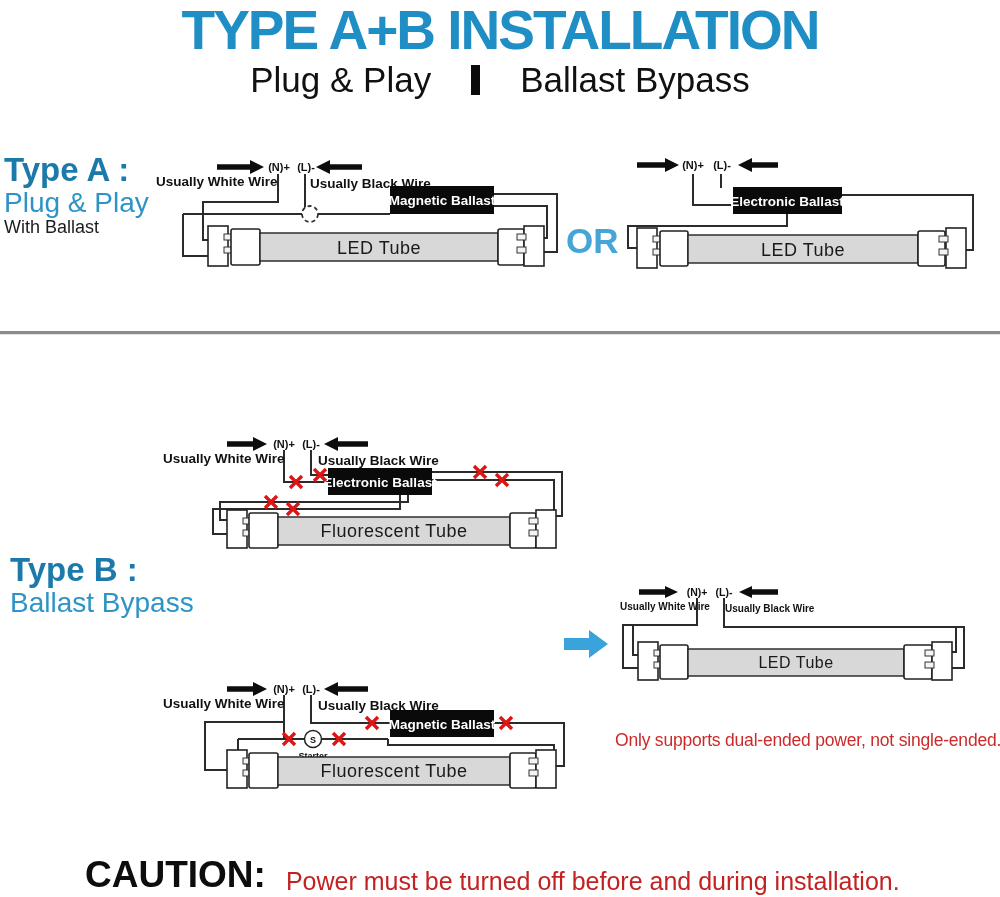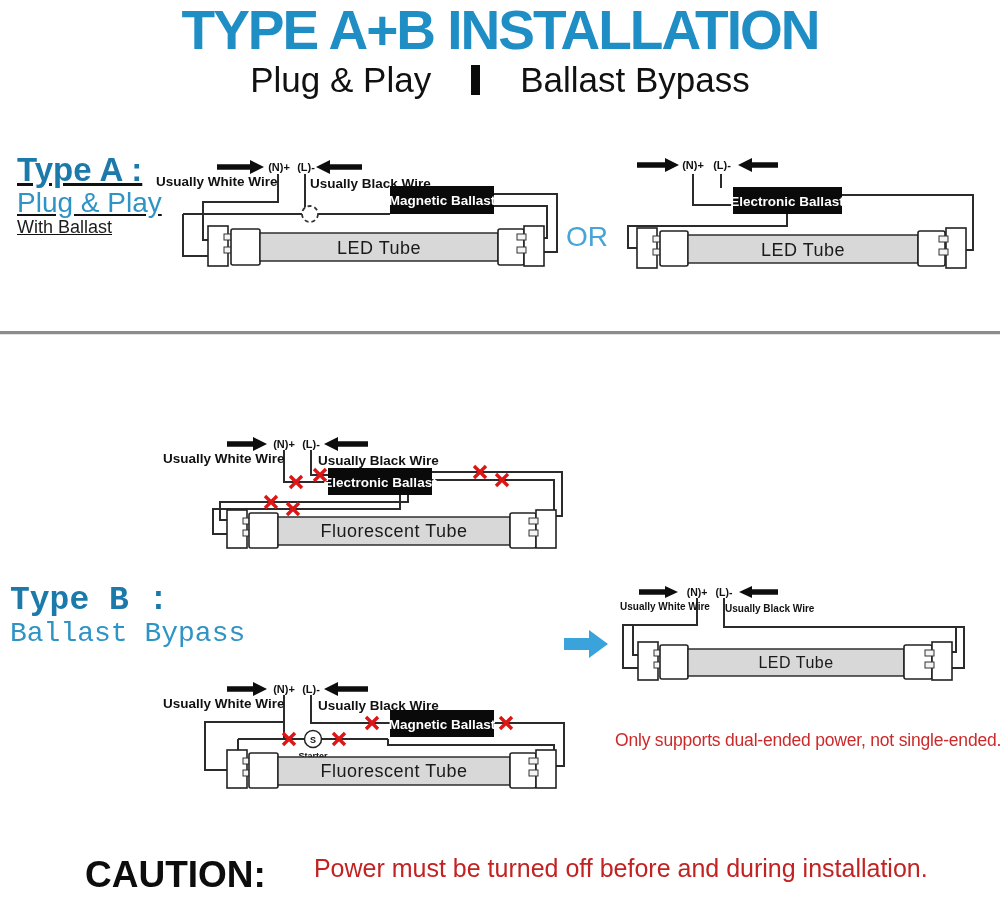"Type A :" div.abs { left: 17px -> 4px; text-decoration: underline -> none }
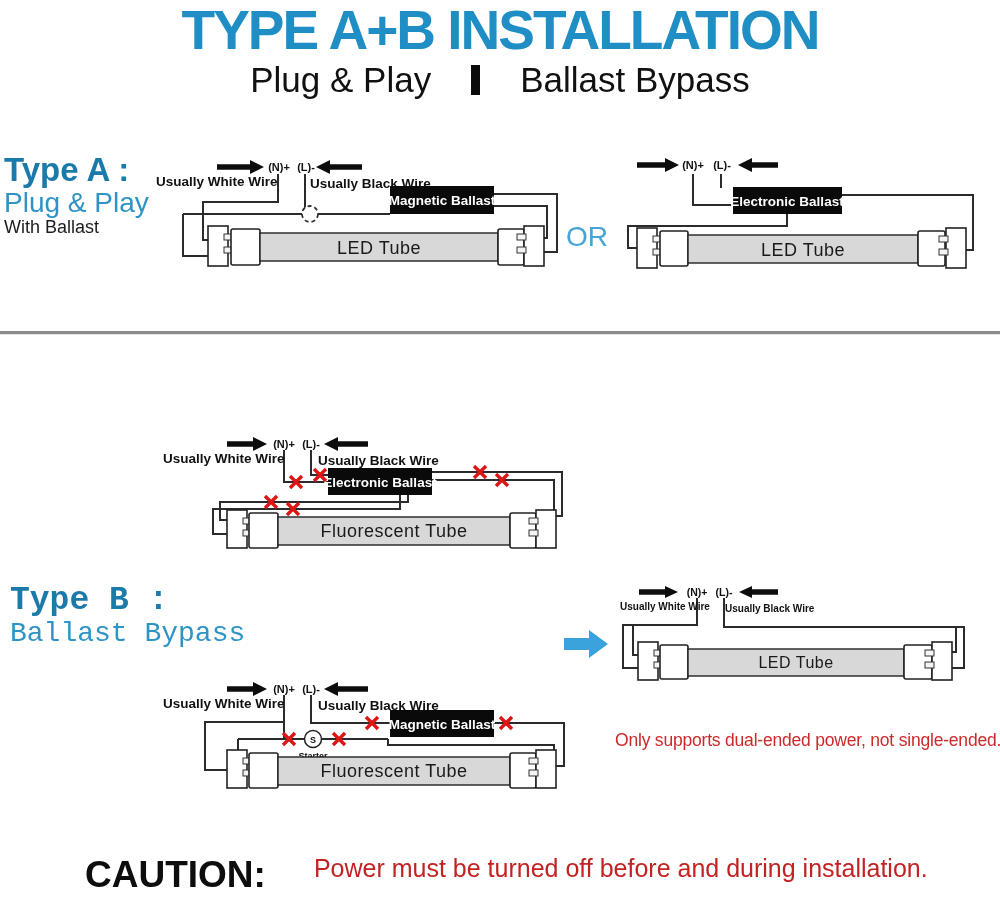"OR" .or-label { font-size: 28px -> 35px; font-weight: normal -> bold }
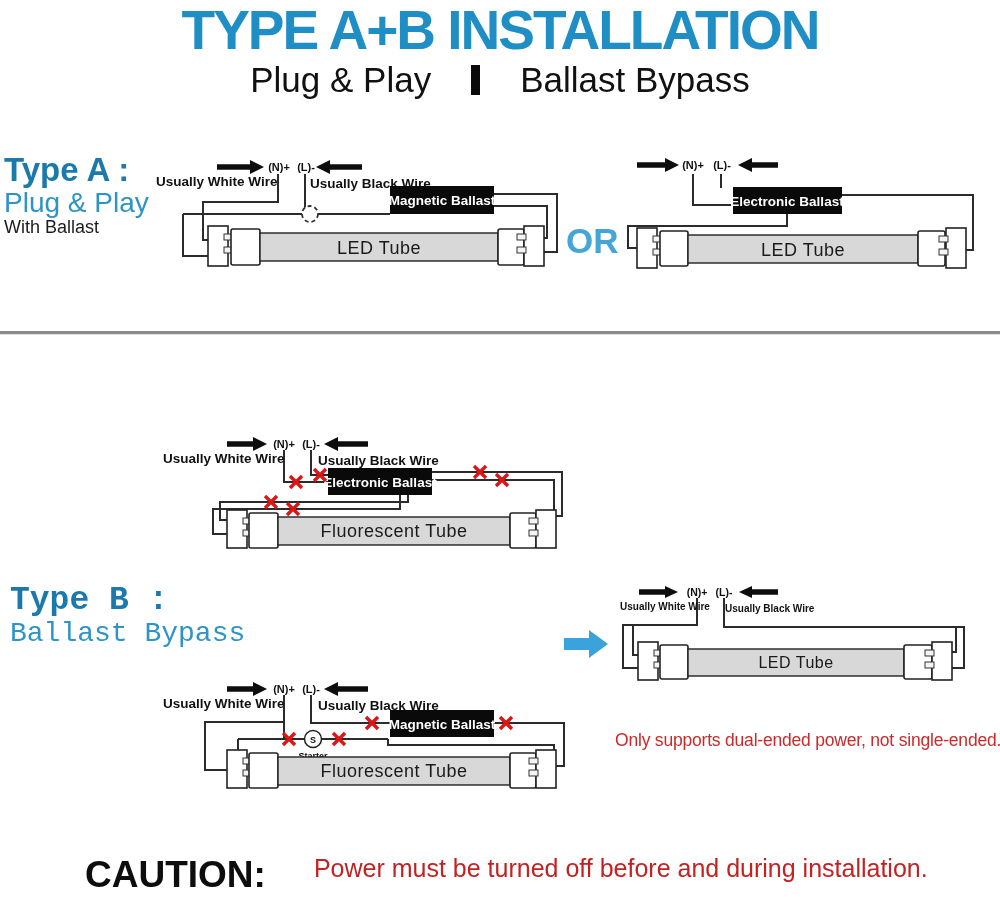"Type B :" div.abs { font-family: Liberation Mono, monospace -> none; top: 583px -> 552px }
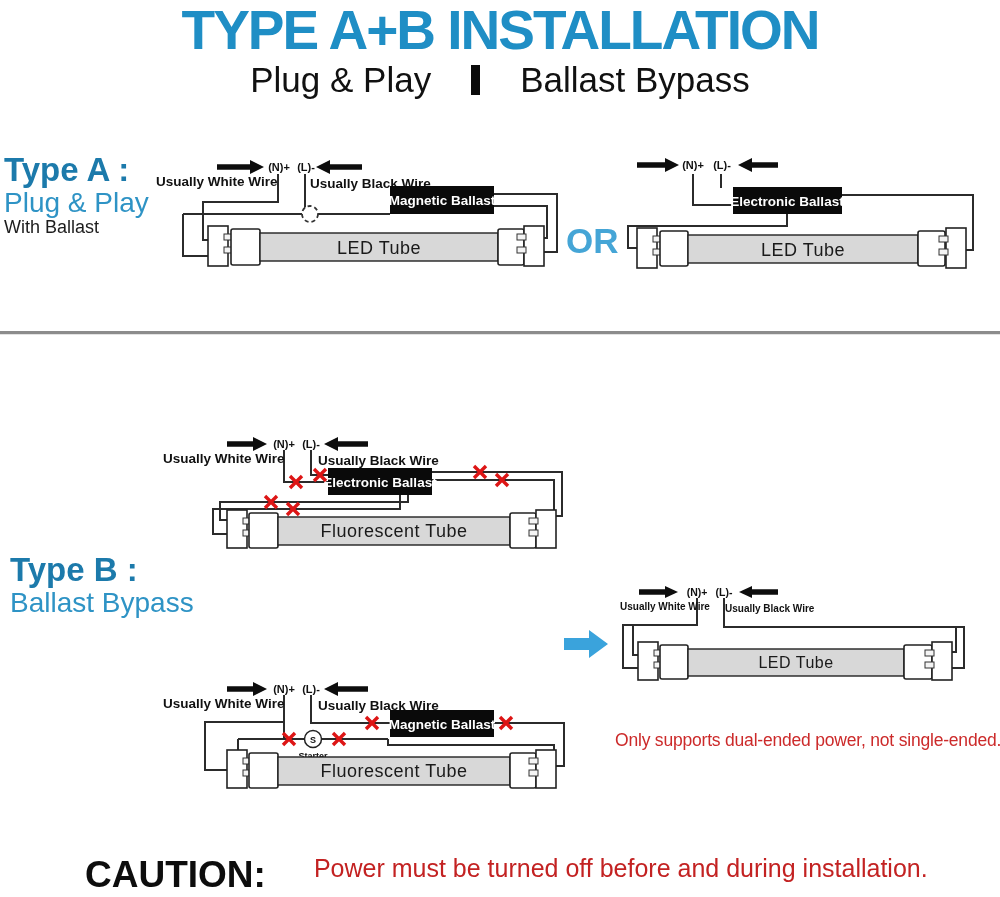"CAUTION:" .caution { align-items: flex-start -> flex-end }
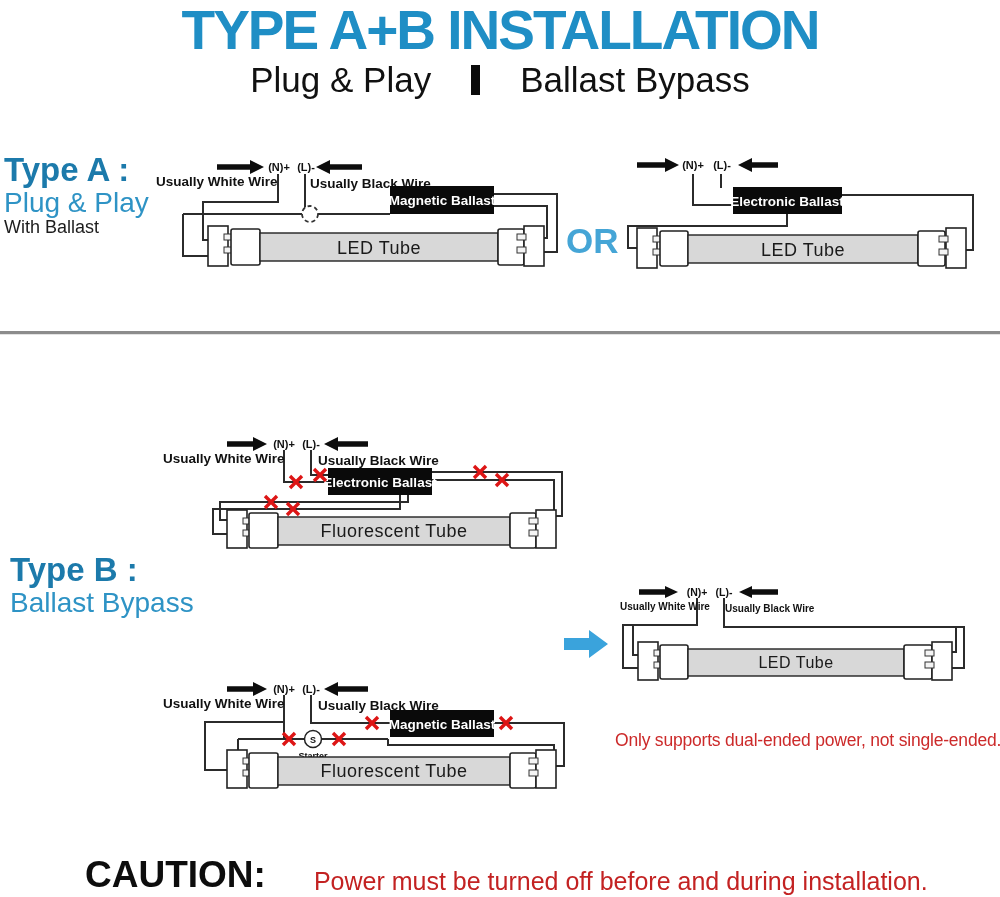"Power must be turned off" .caution .c2 { margin-left: 28px -> none }
